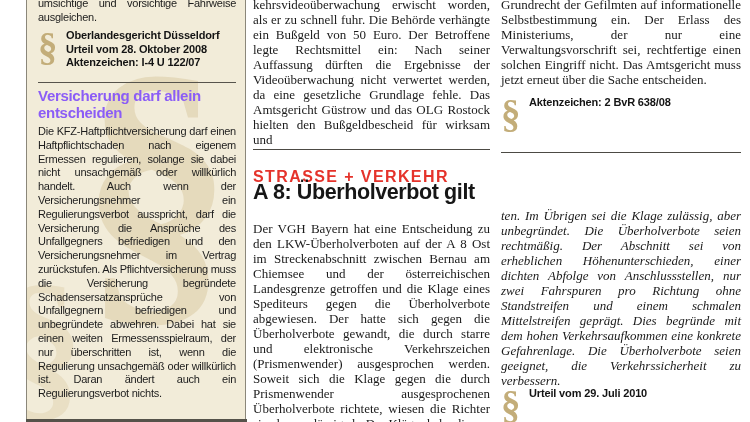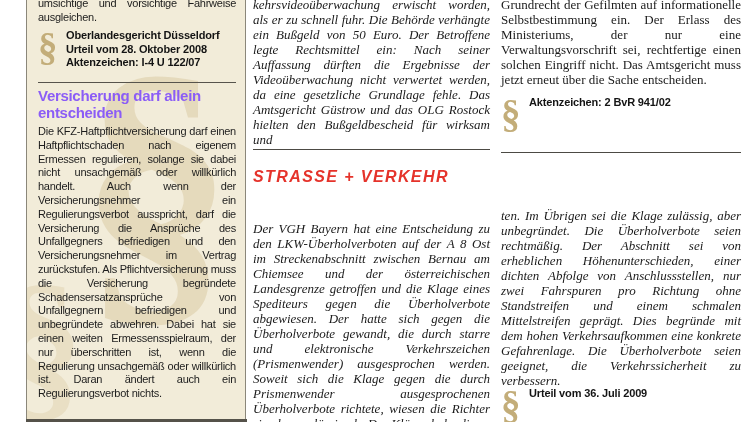"kehrsvideoüberwachung erwischt worden," .col-mid { font-style: italic -> none }
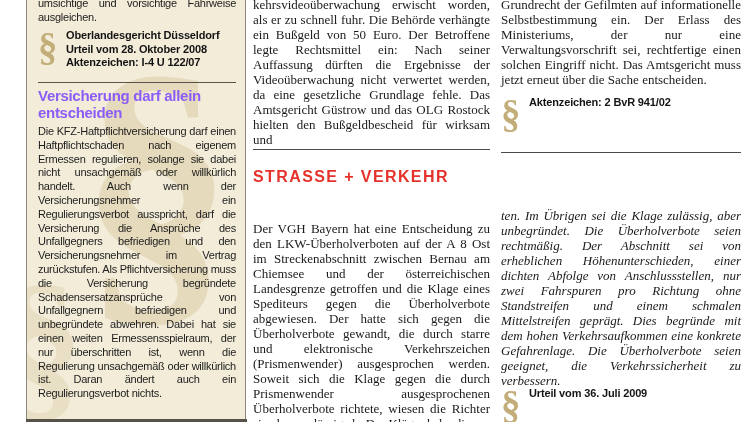"Aktenzeichen: 2 BvR 941/02" div.cit-line { text: 941/02 -> 638/08 }
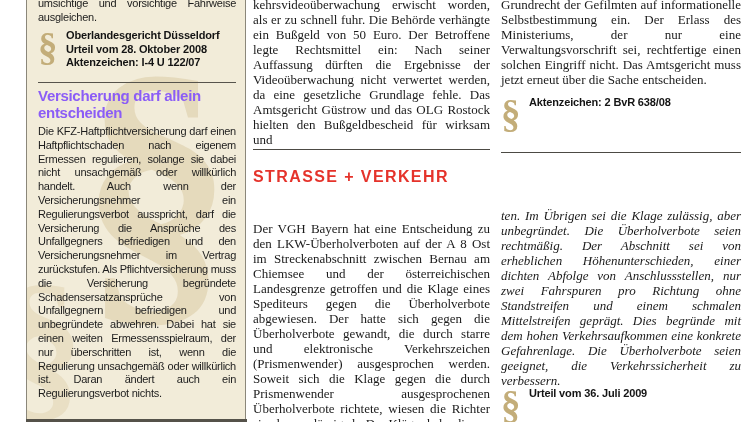"A 8: Überholverbot gilt" h1.headline { html: none -> <h1>A 8: Überholverbot gilt</h1> }
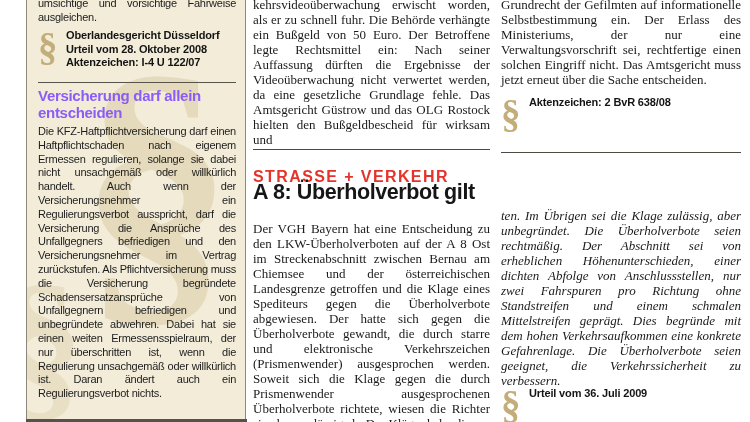"Urteil vom 36. Juli 2009" div.cit-line { text: 36. Juli 2009 -> 29. Juli 2010 }
